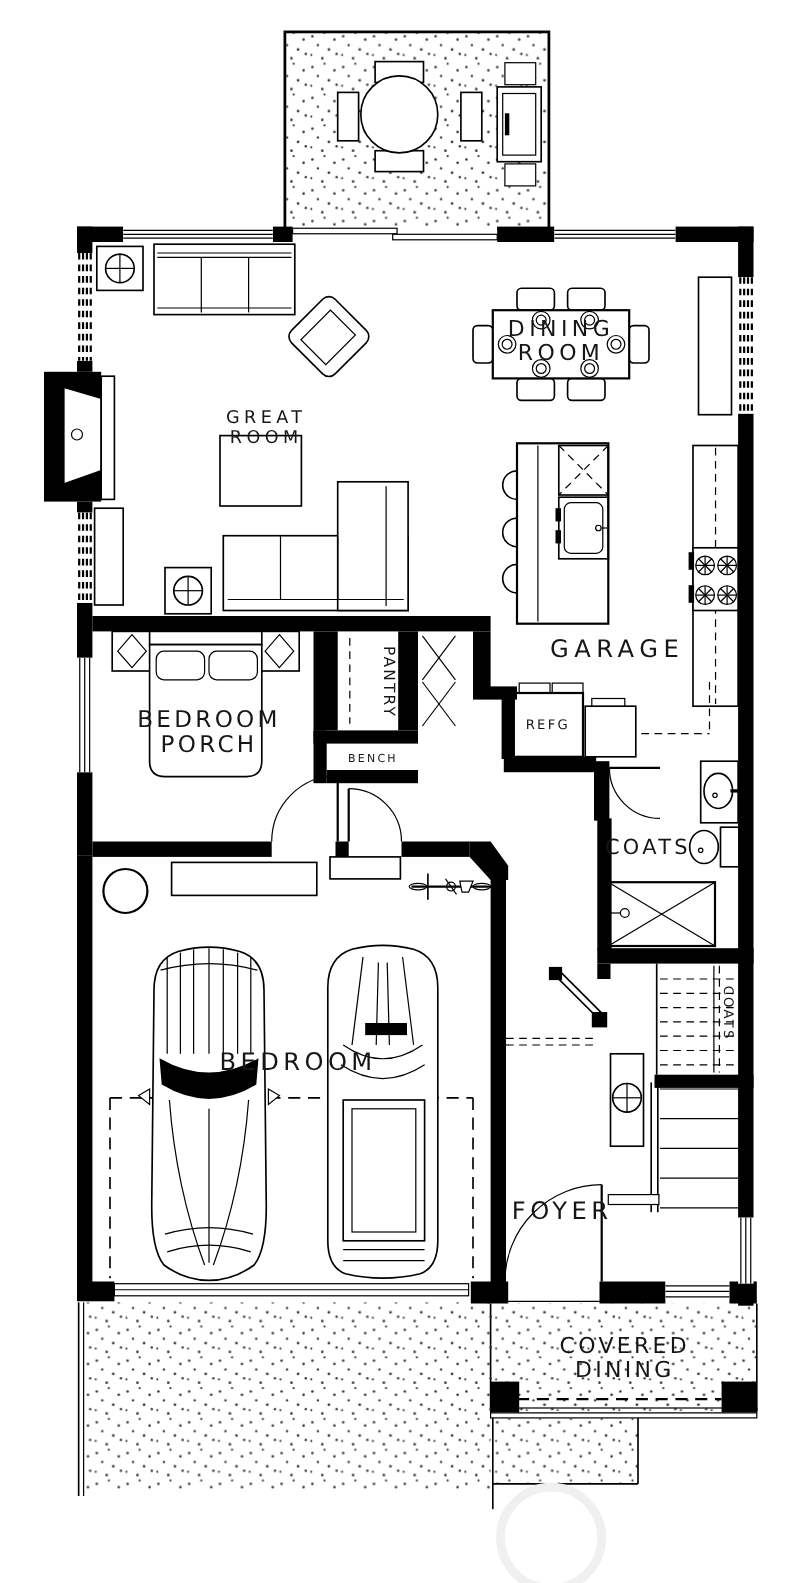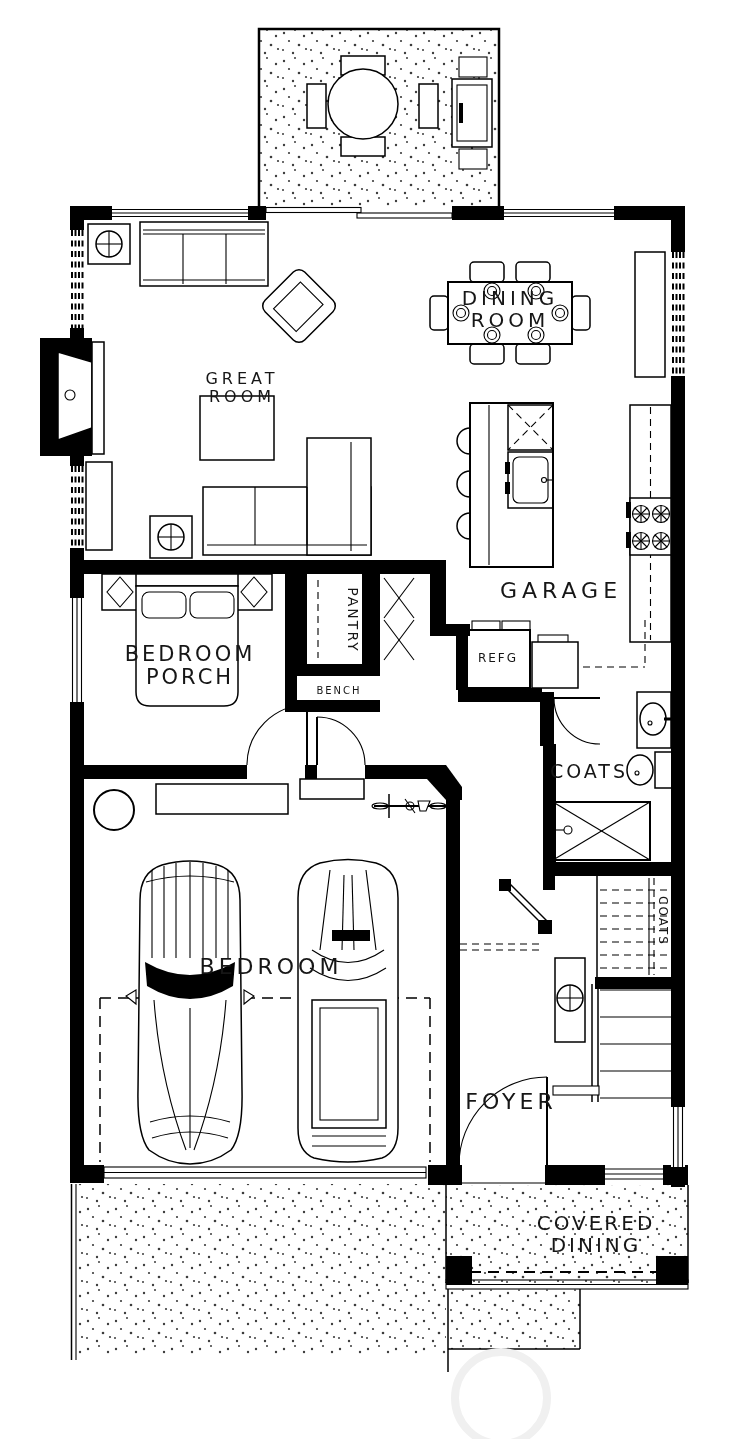"COVERED" div.lbl { left: 596px -> 568px }
